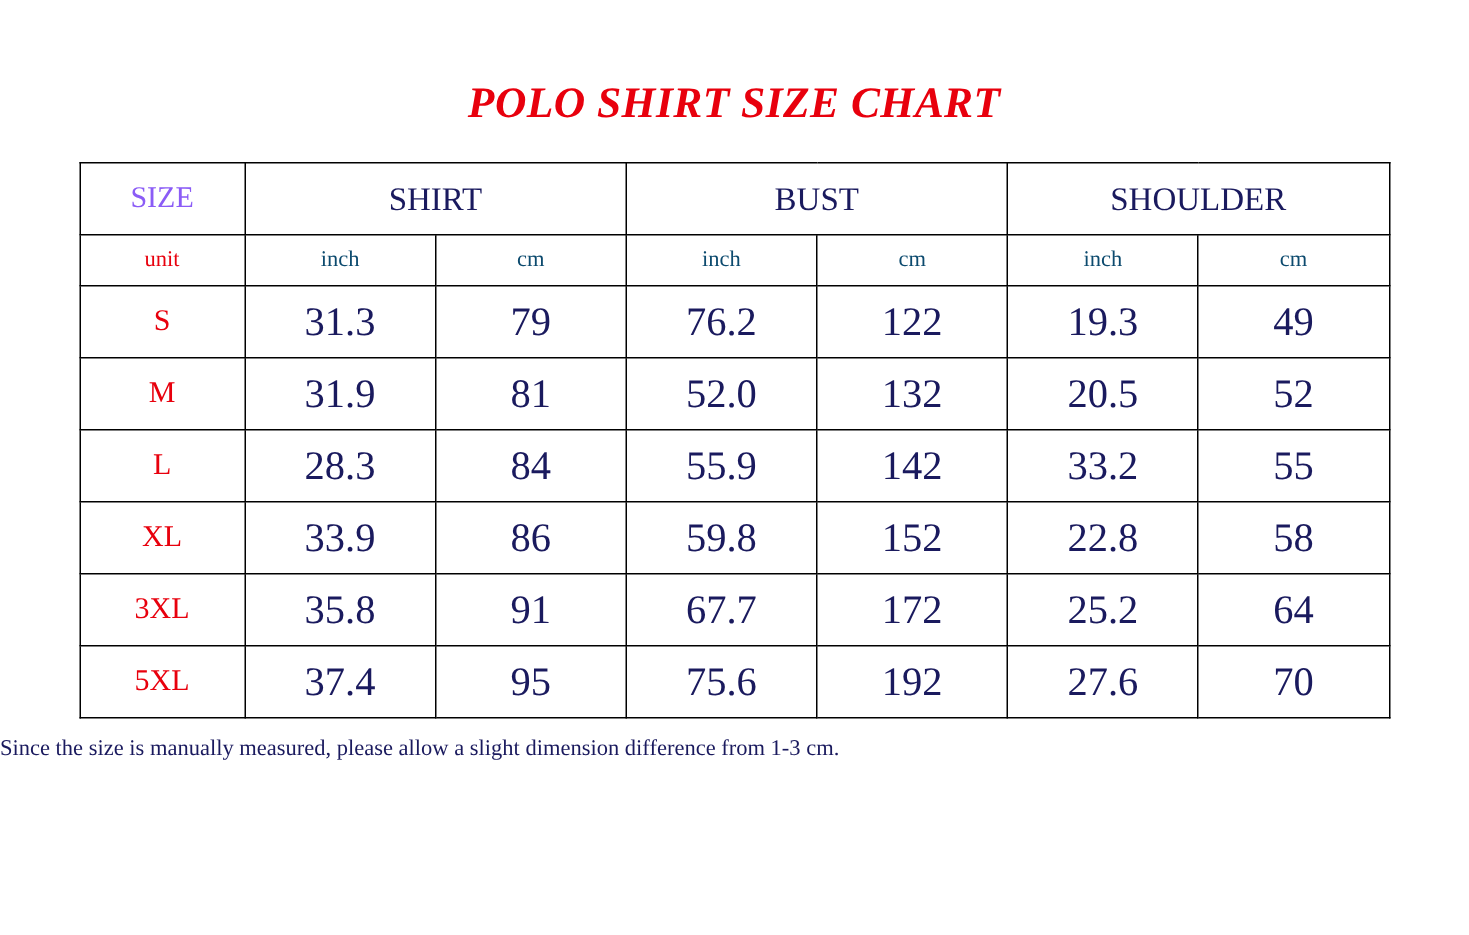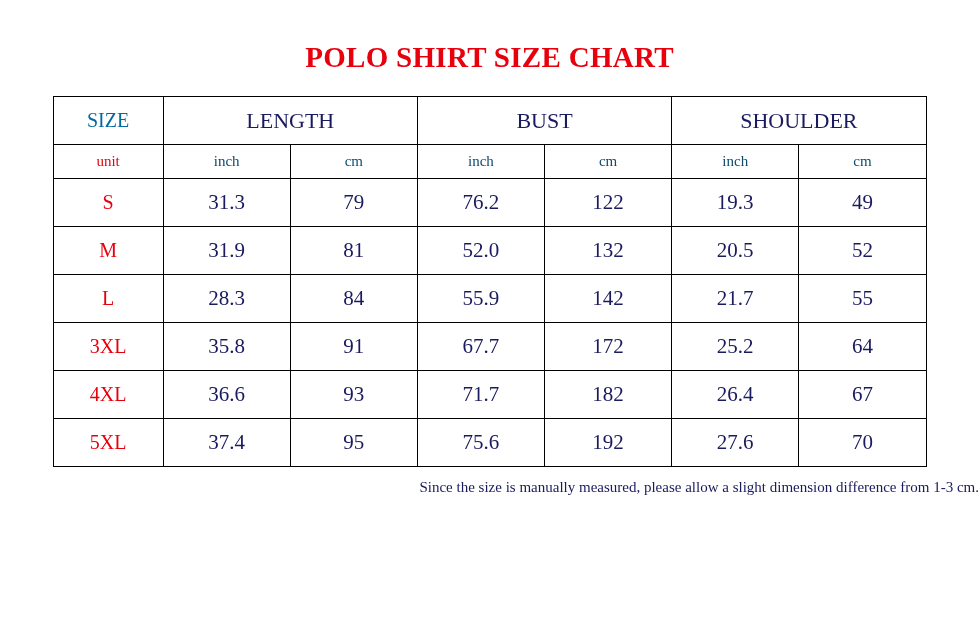"POLO SHIRT SIZE CHART" .title { font-style: none -> italic; margin: 4px -> 16px }
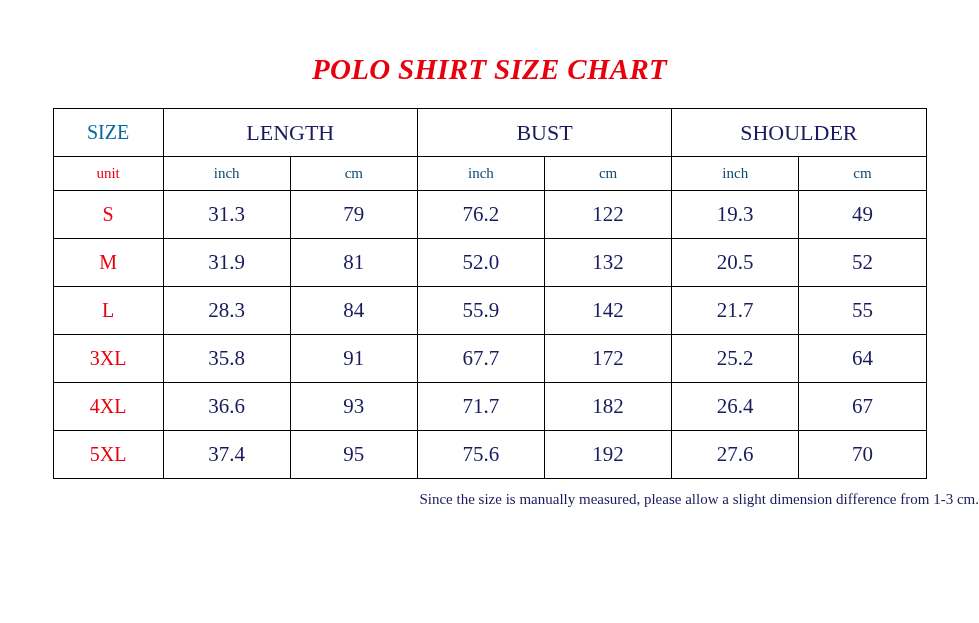"SIZE" .hdr-size { color: #0369a1 -> #8b5cf6 }
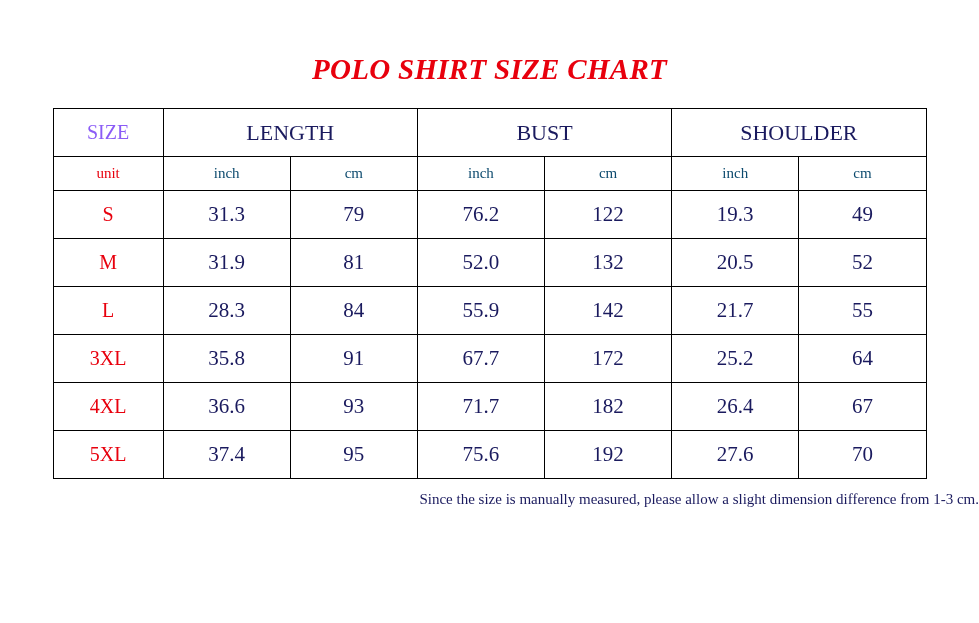"LENGTH" th.hdr-group { text: LENGTH -> SHIRT }
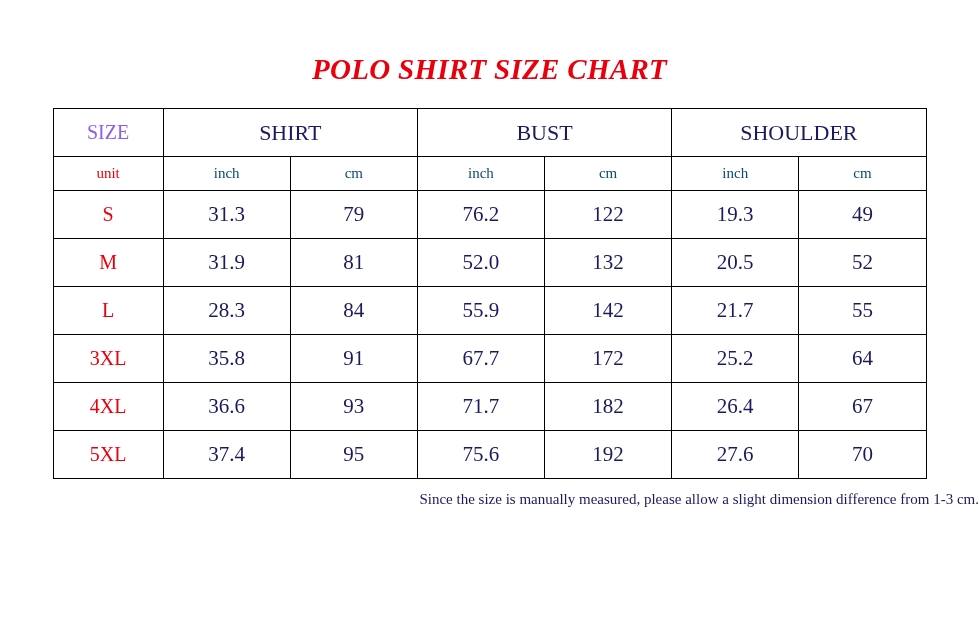"31.3" .val { font-size: 21px -> 27px }
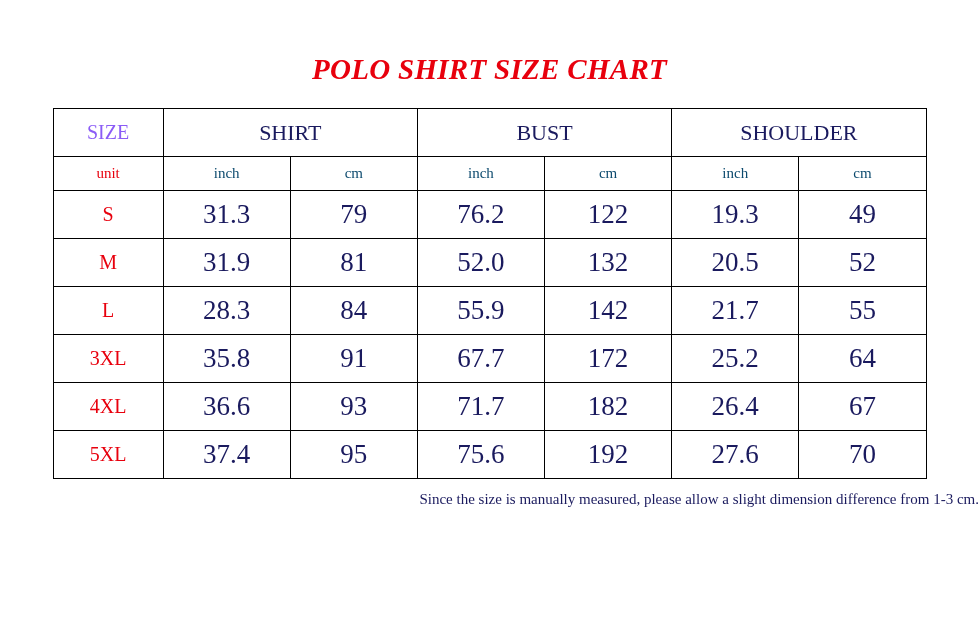"21.7" td.val { text: 21.7 -> 33.2 }
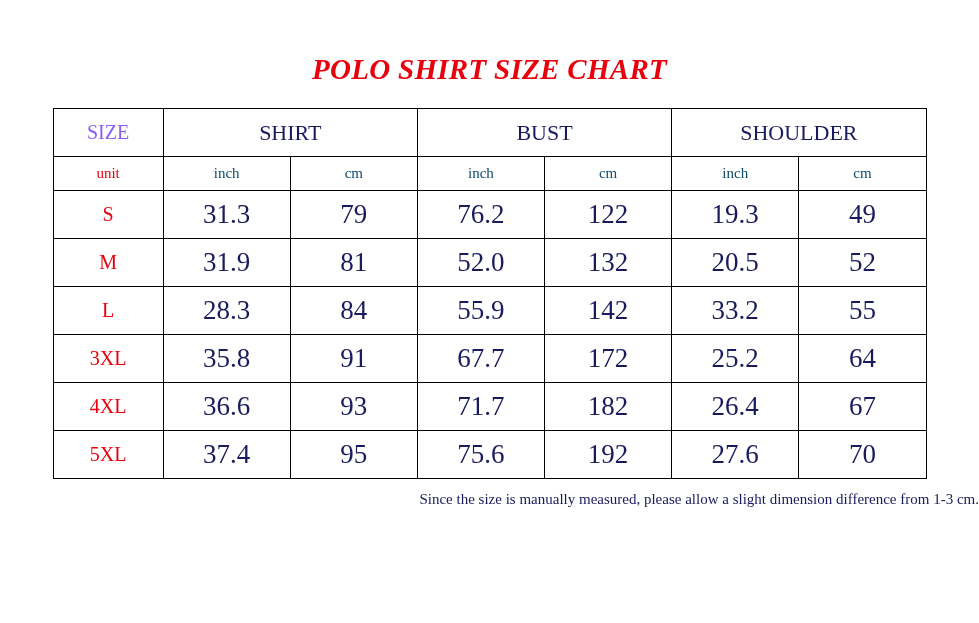"XL" tr { html: none -> <tr> <td>XL</td> <td>33.9</td> <td>86</td> <td>59.8</td> <td>152</td> <td>22.8</td> <td>58</td> </tr> }
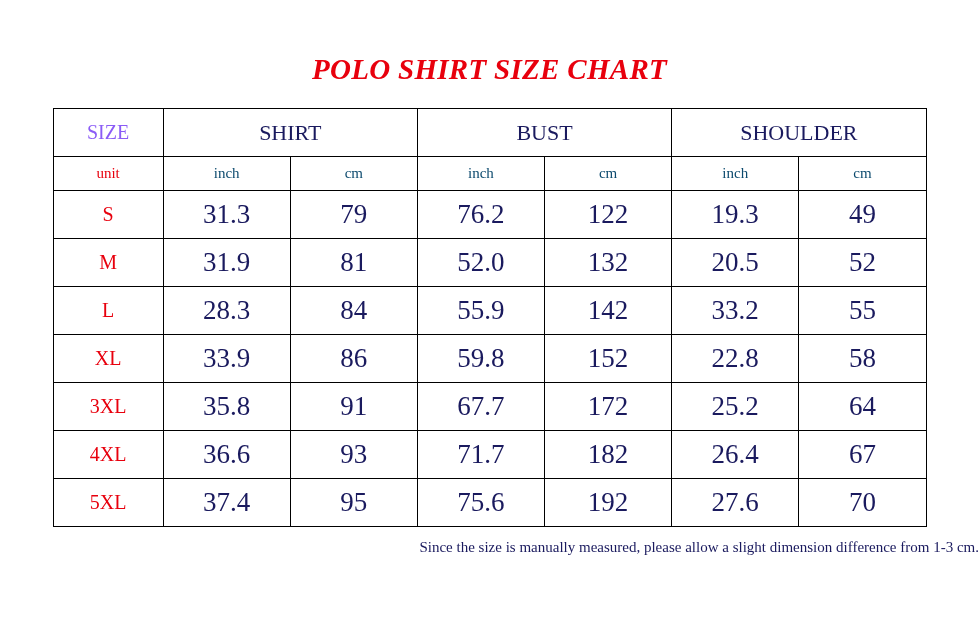"4XL" tr { html: <tr> <td>4XL</td> <td>36.6</td> <td>93</td> <td>71.7</td> <td>182</td> <td>26.4</td> <td>67</td> </tr> -> none }
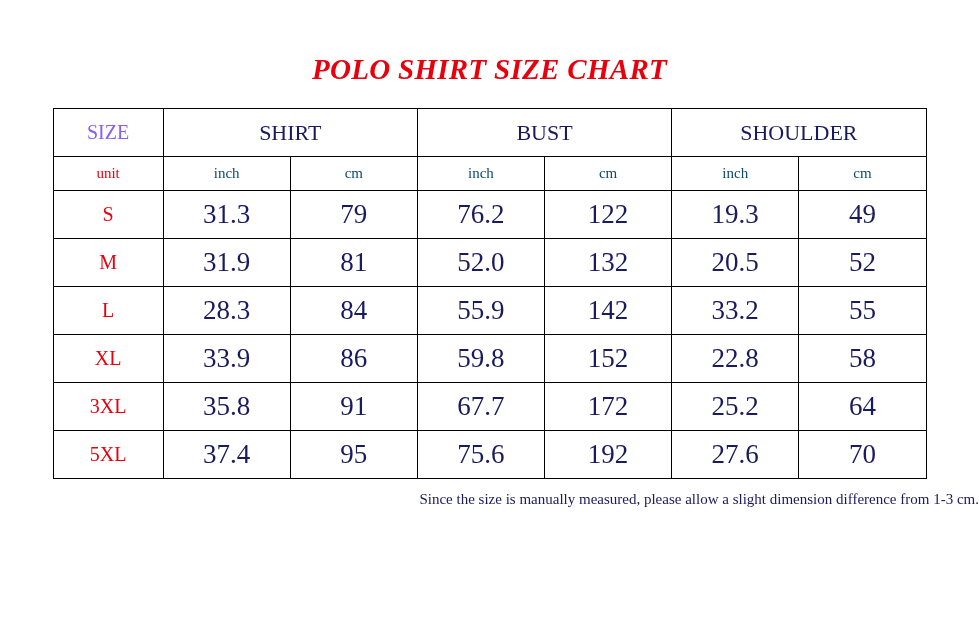"Since the size is manually" .note { text-align: right -> left }
